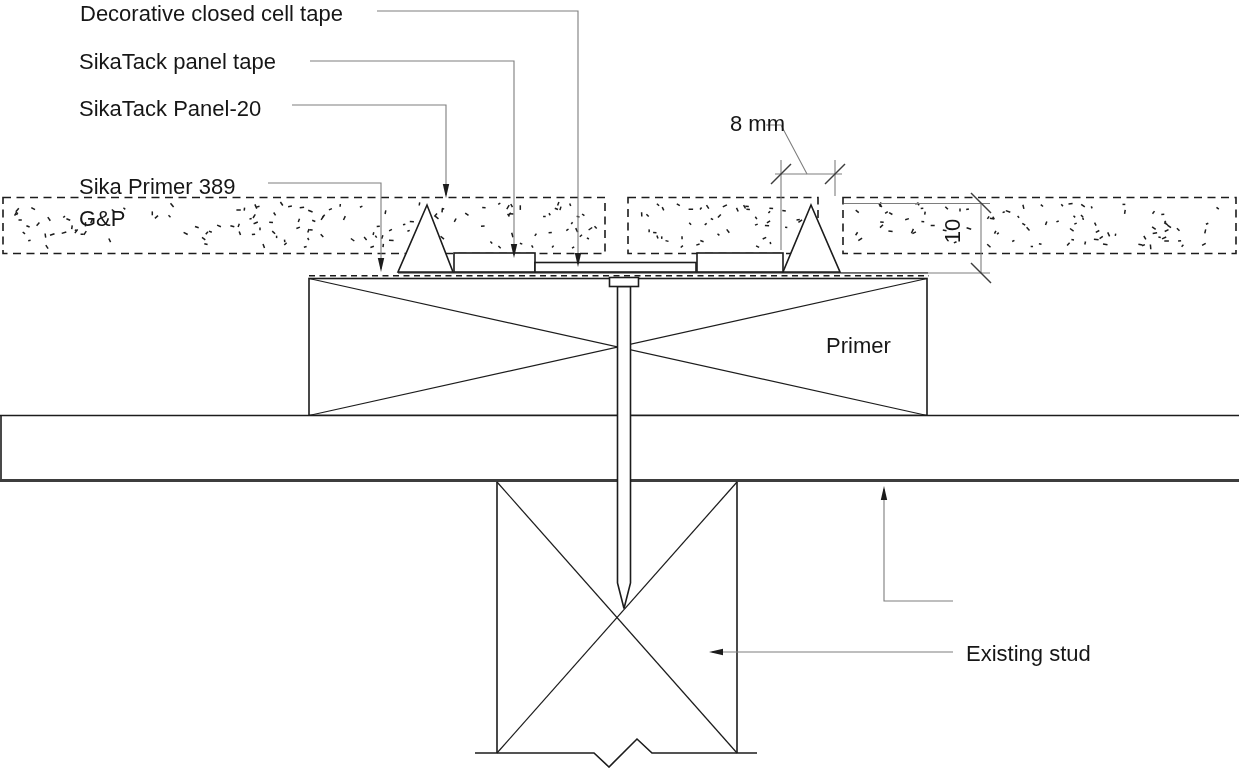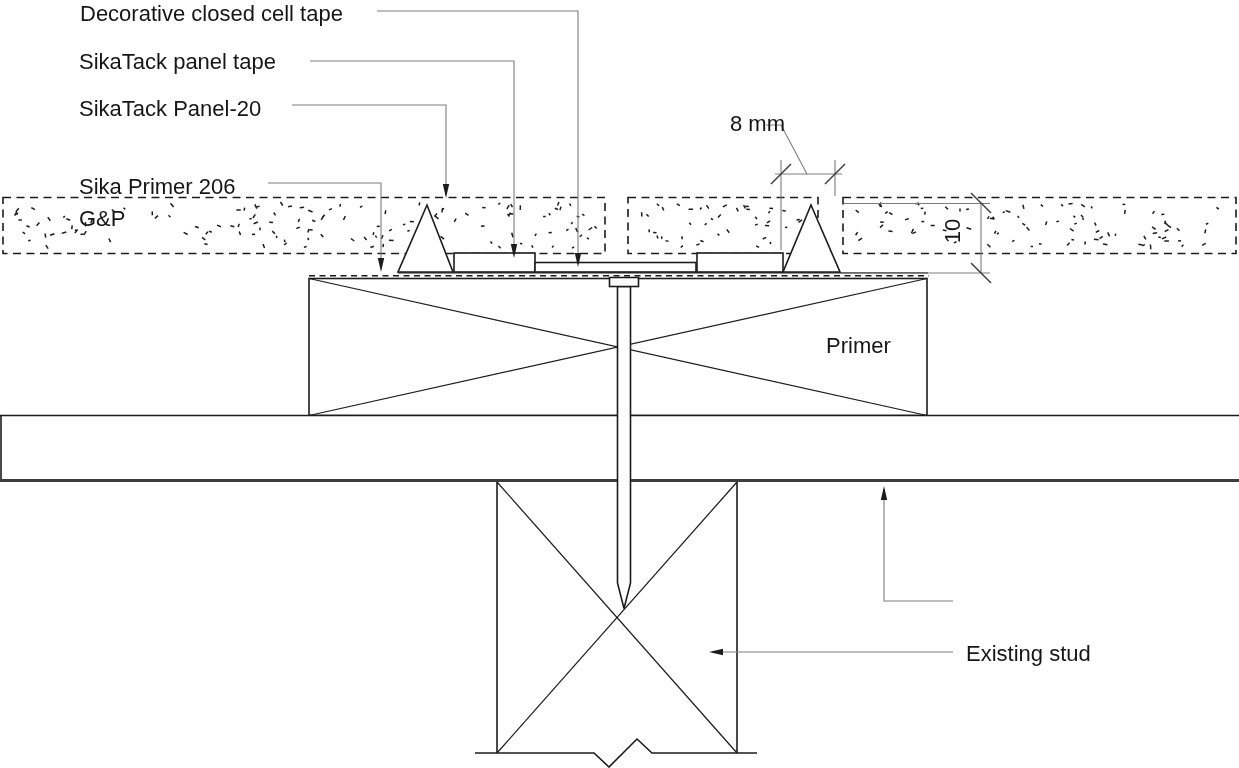"Sika Primer 206" div { text: 206 -> 389 }
